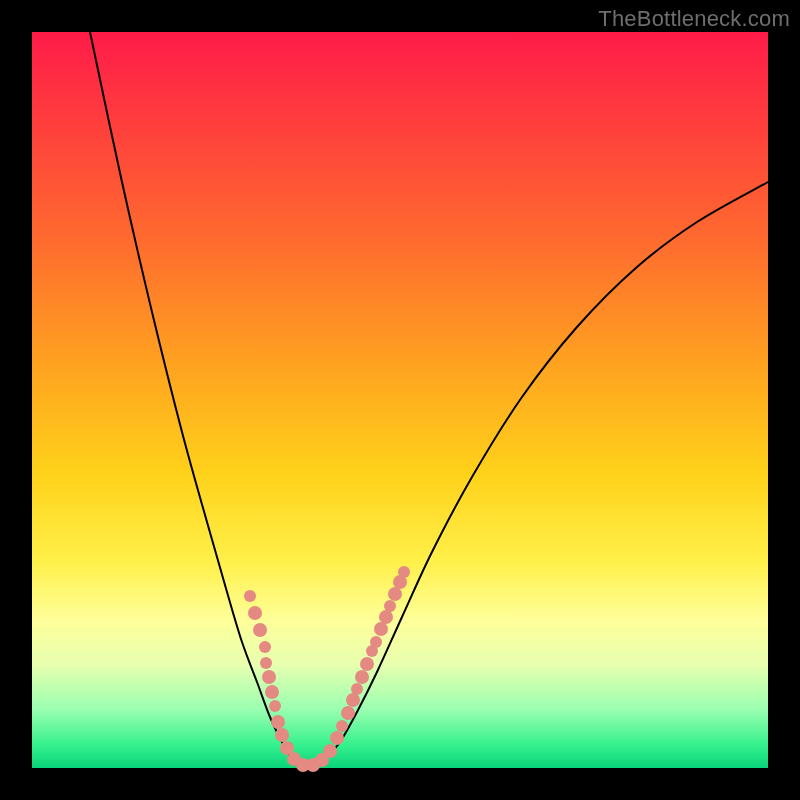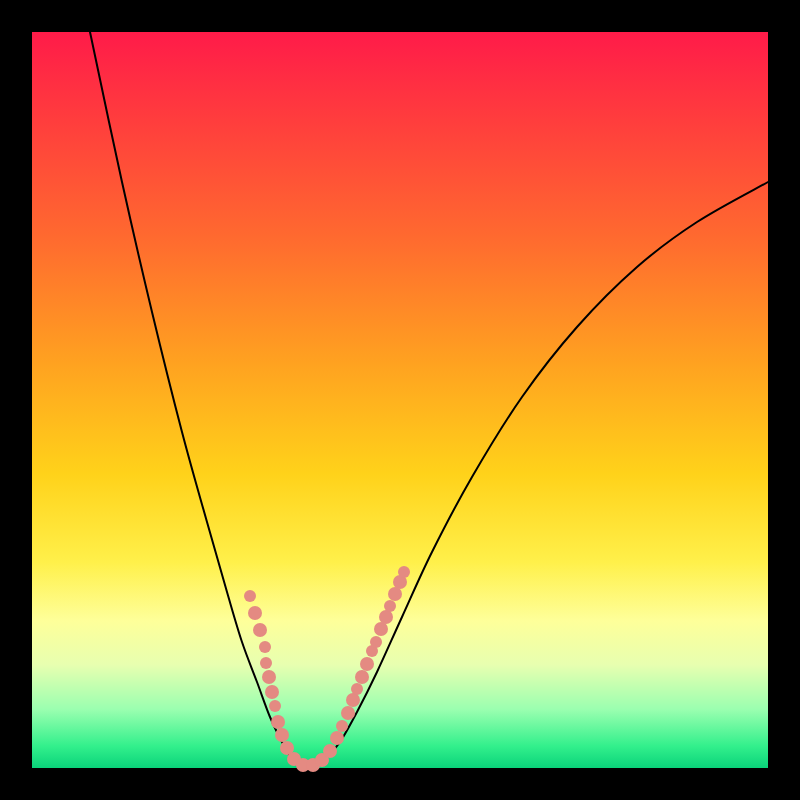"TheBottleneck.com" div.watermark { html: none -> <div>TheBottleneck.com</div> }
